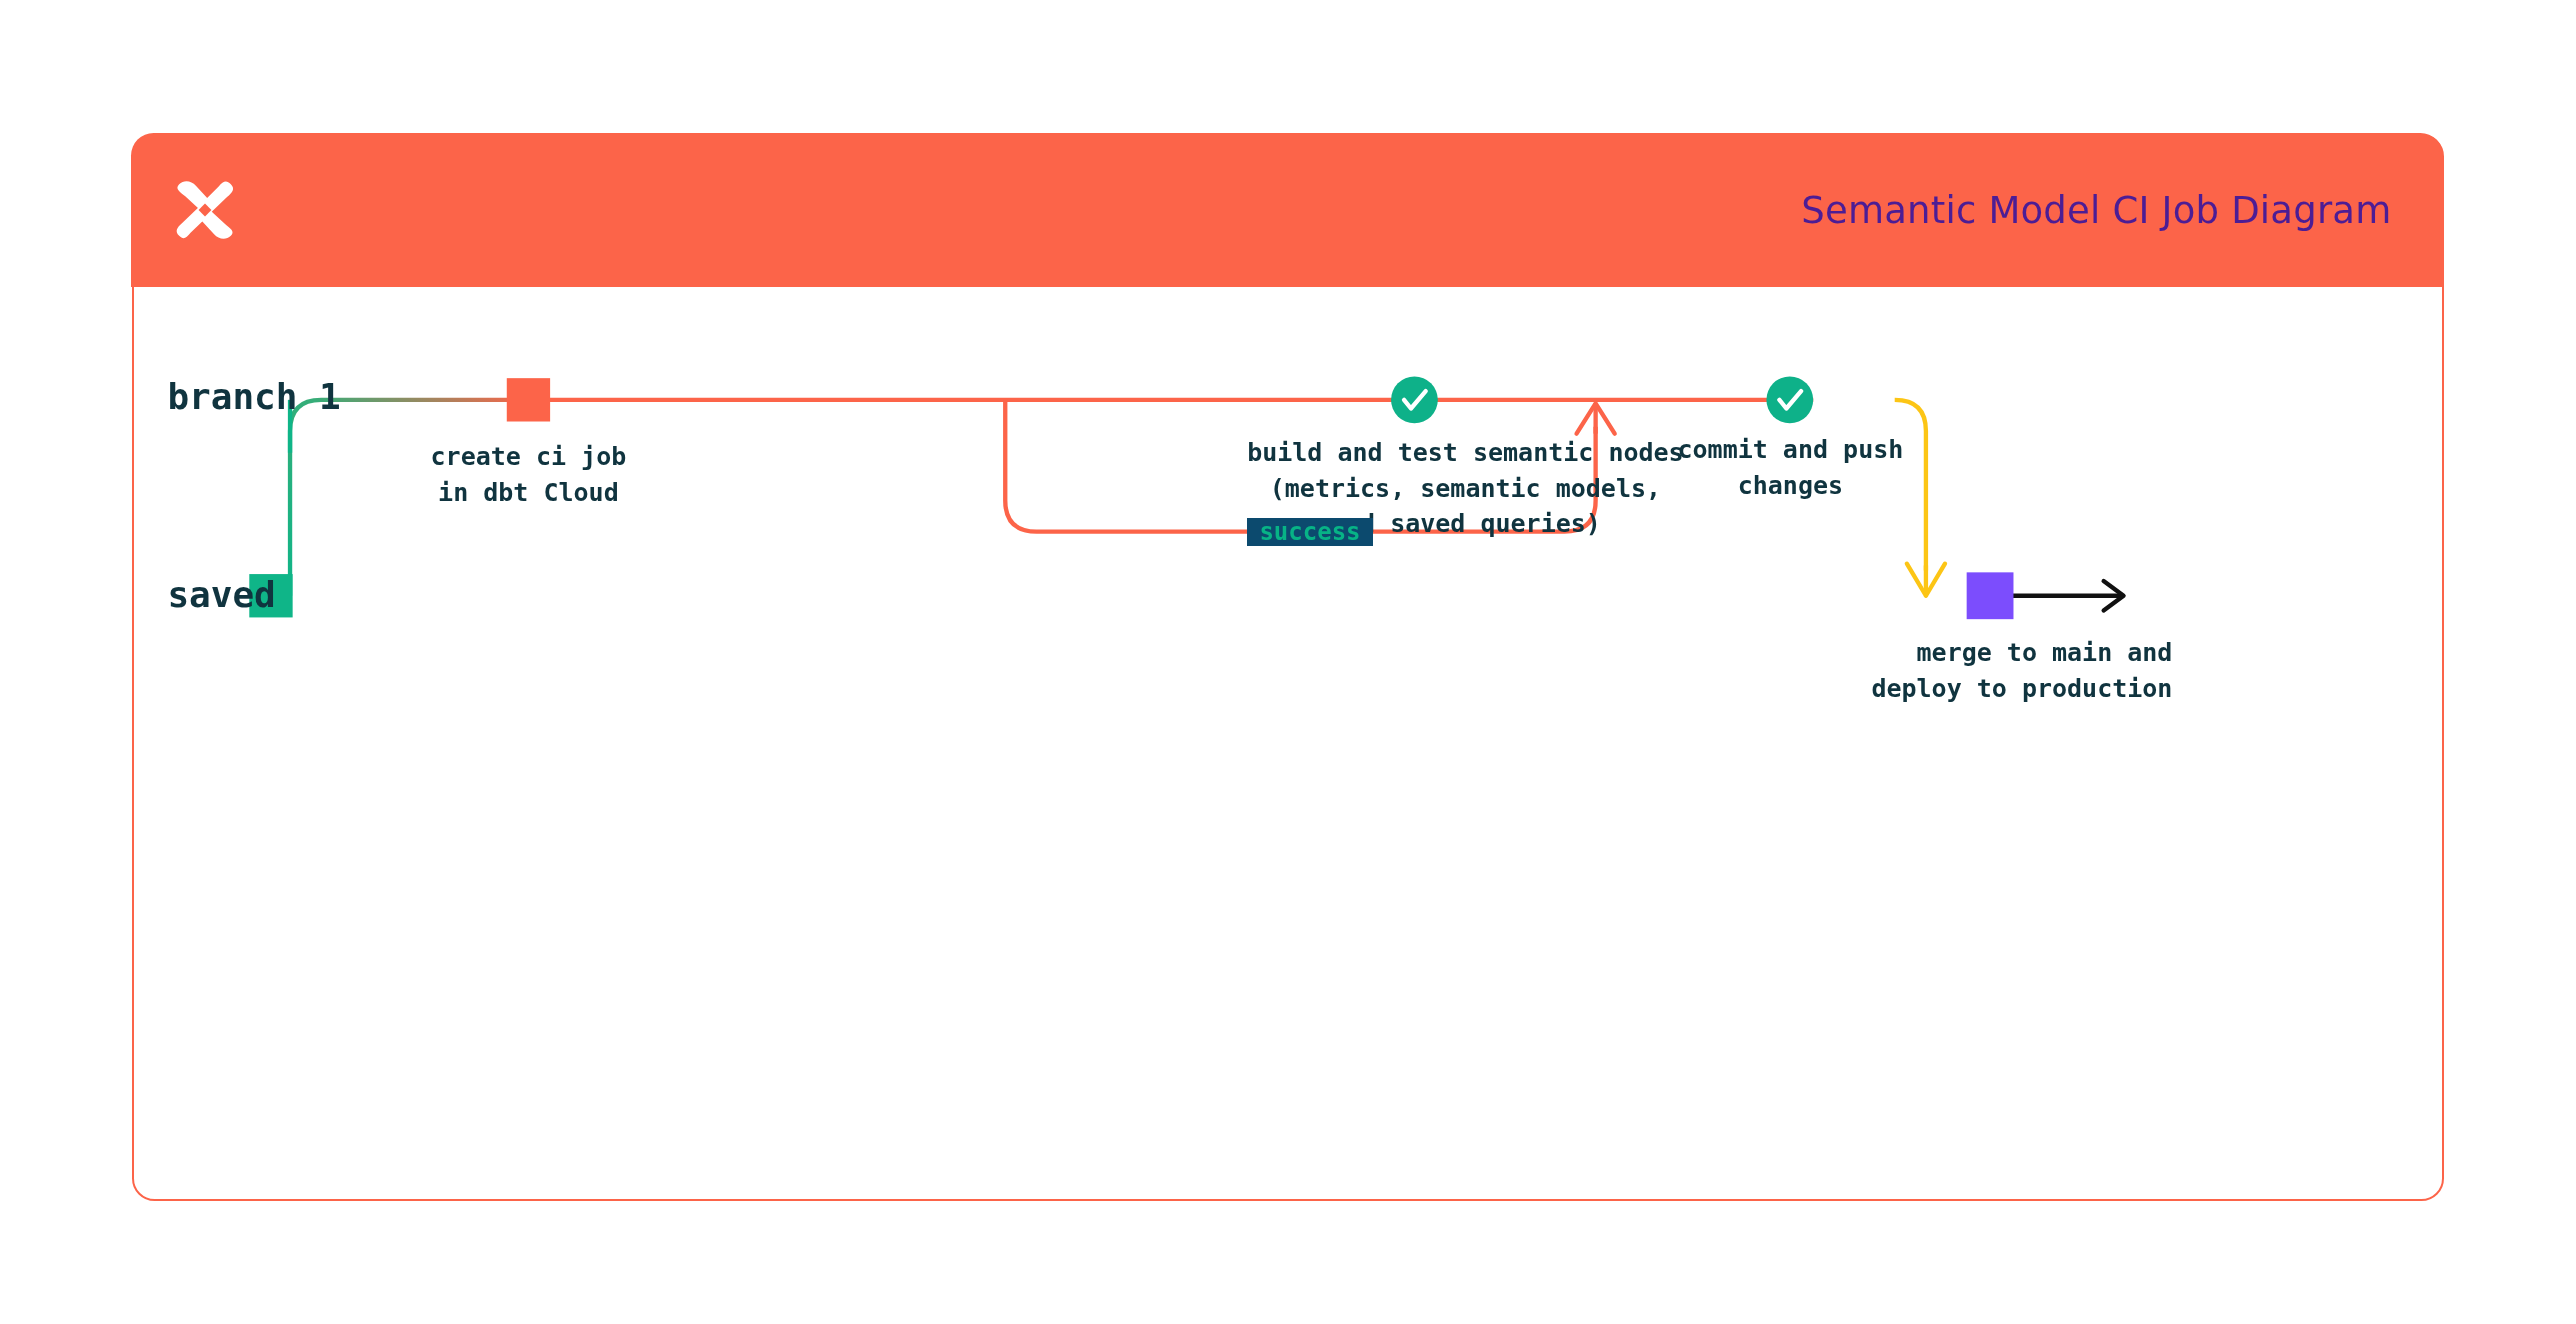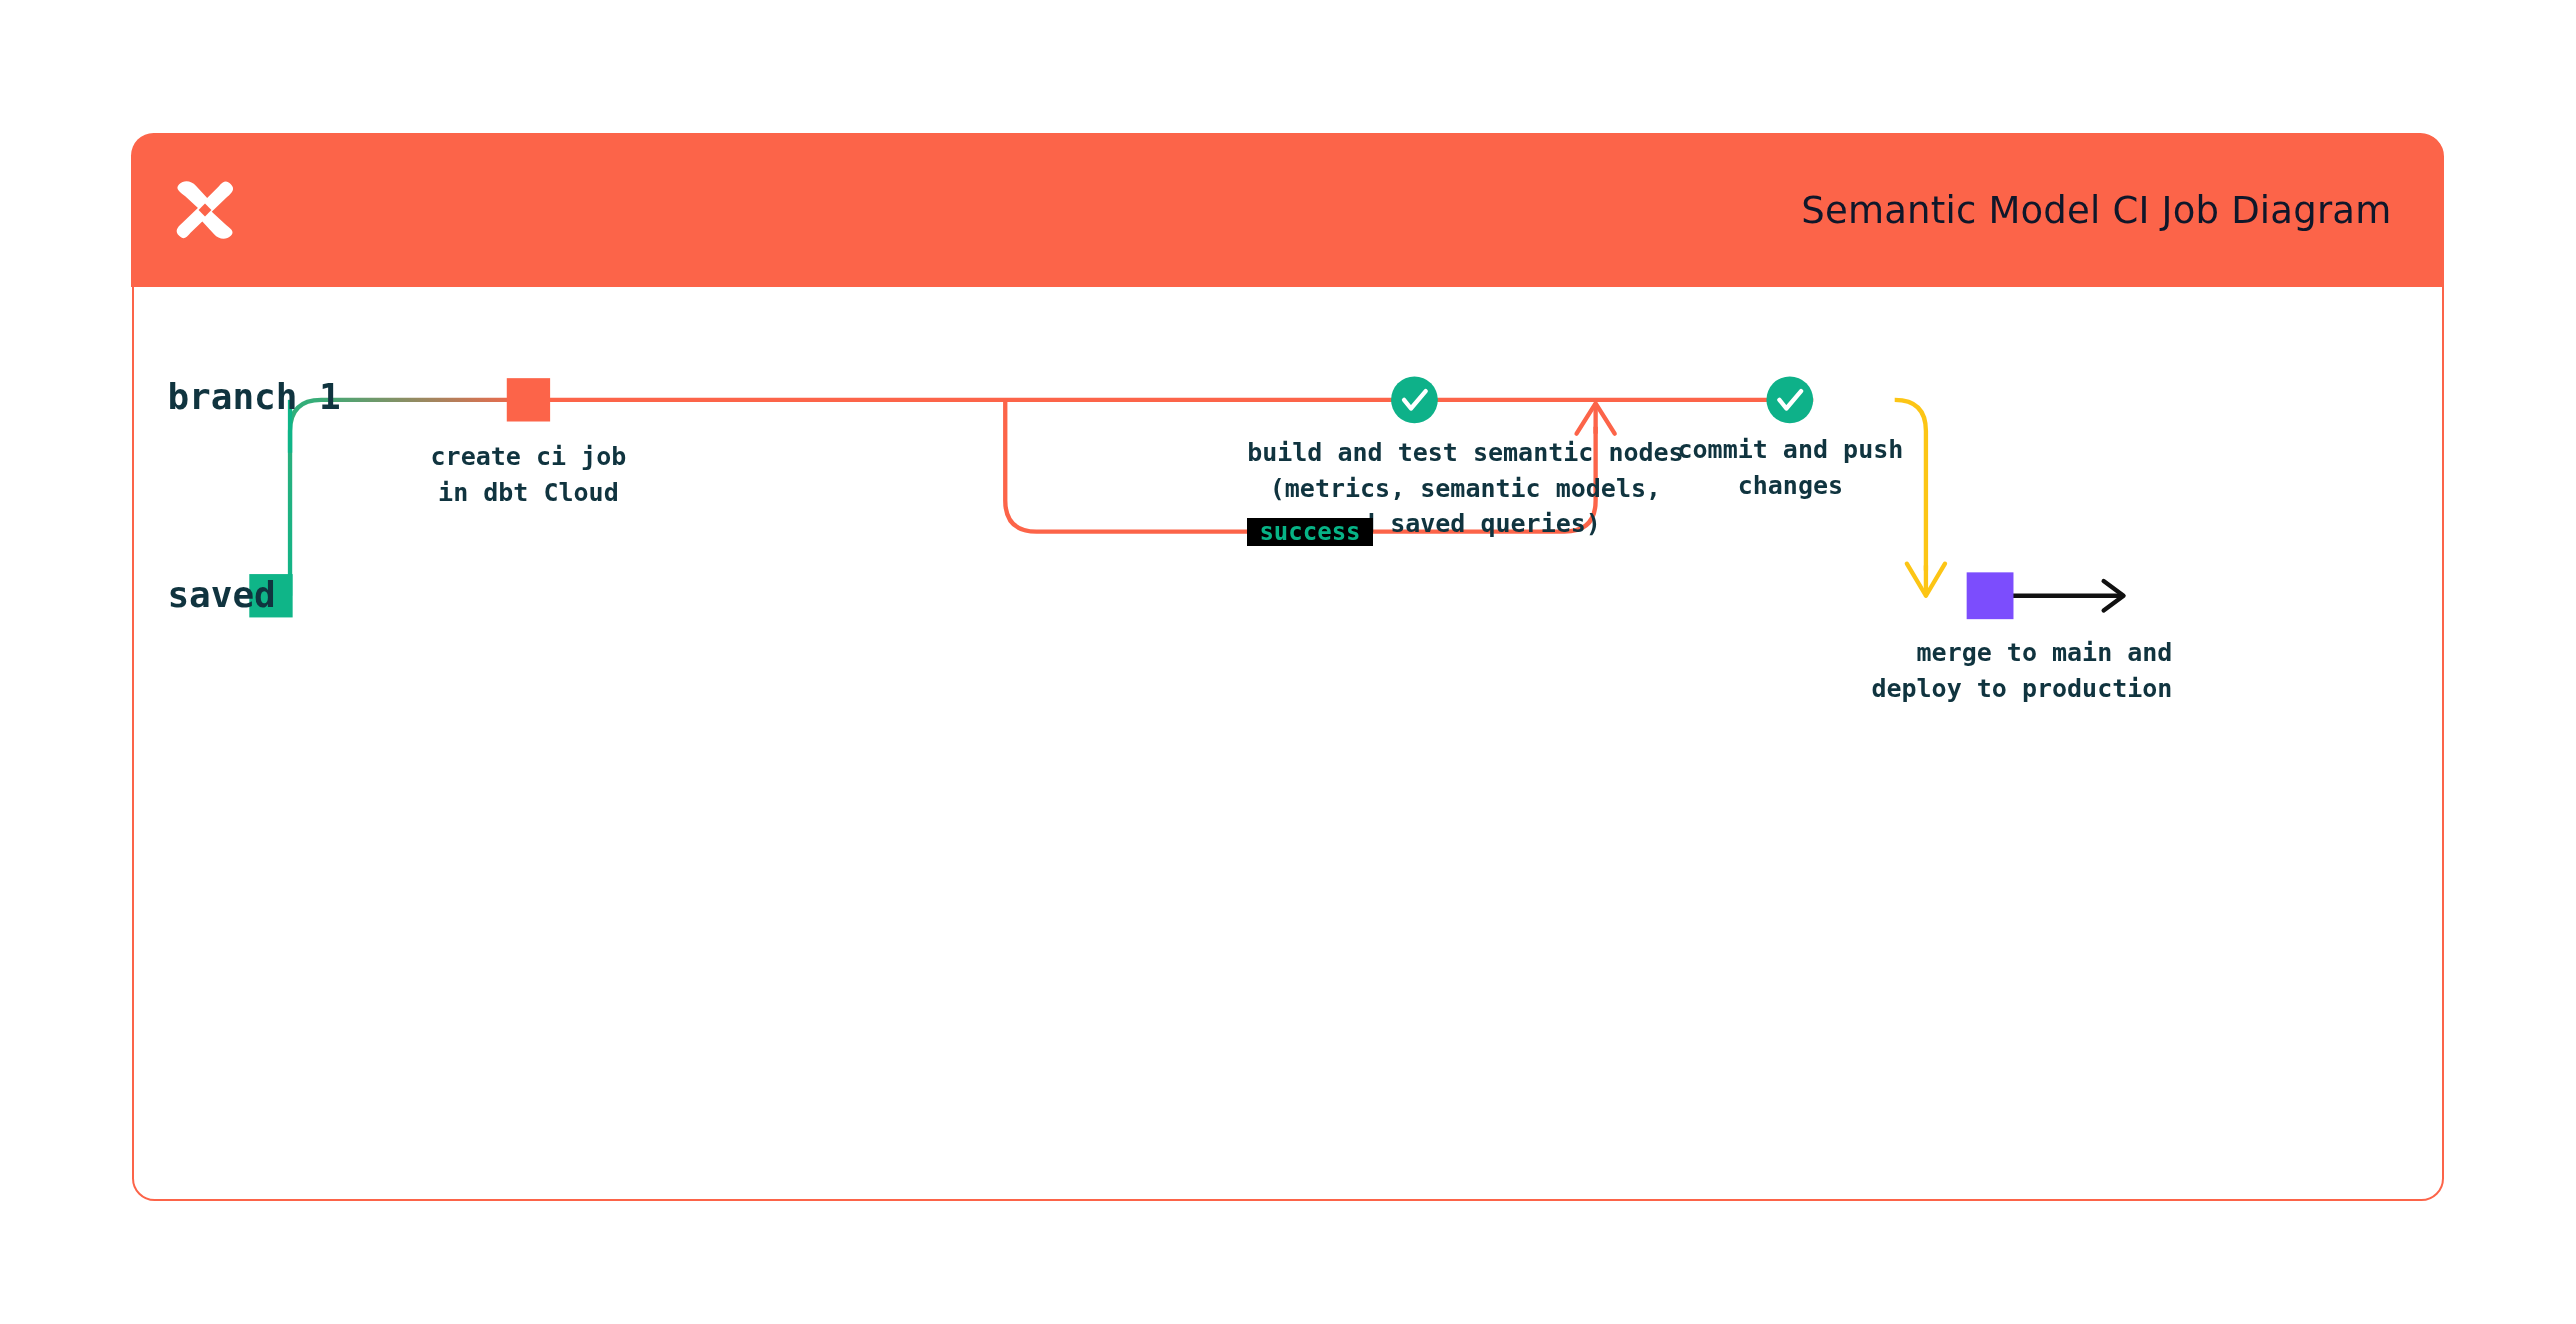"Semantic Model CI Job Diagram" #header-title { color: #0f172a -> #4c1d95 }
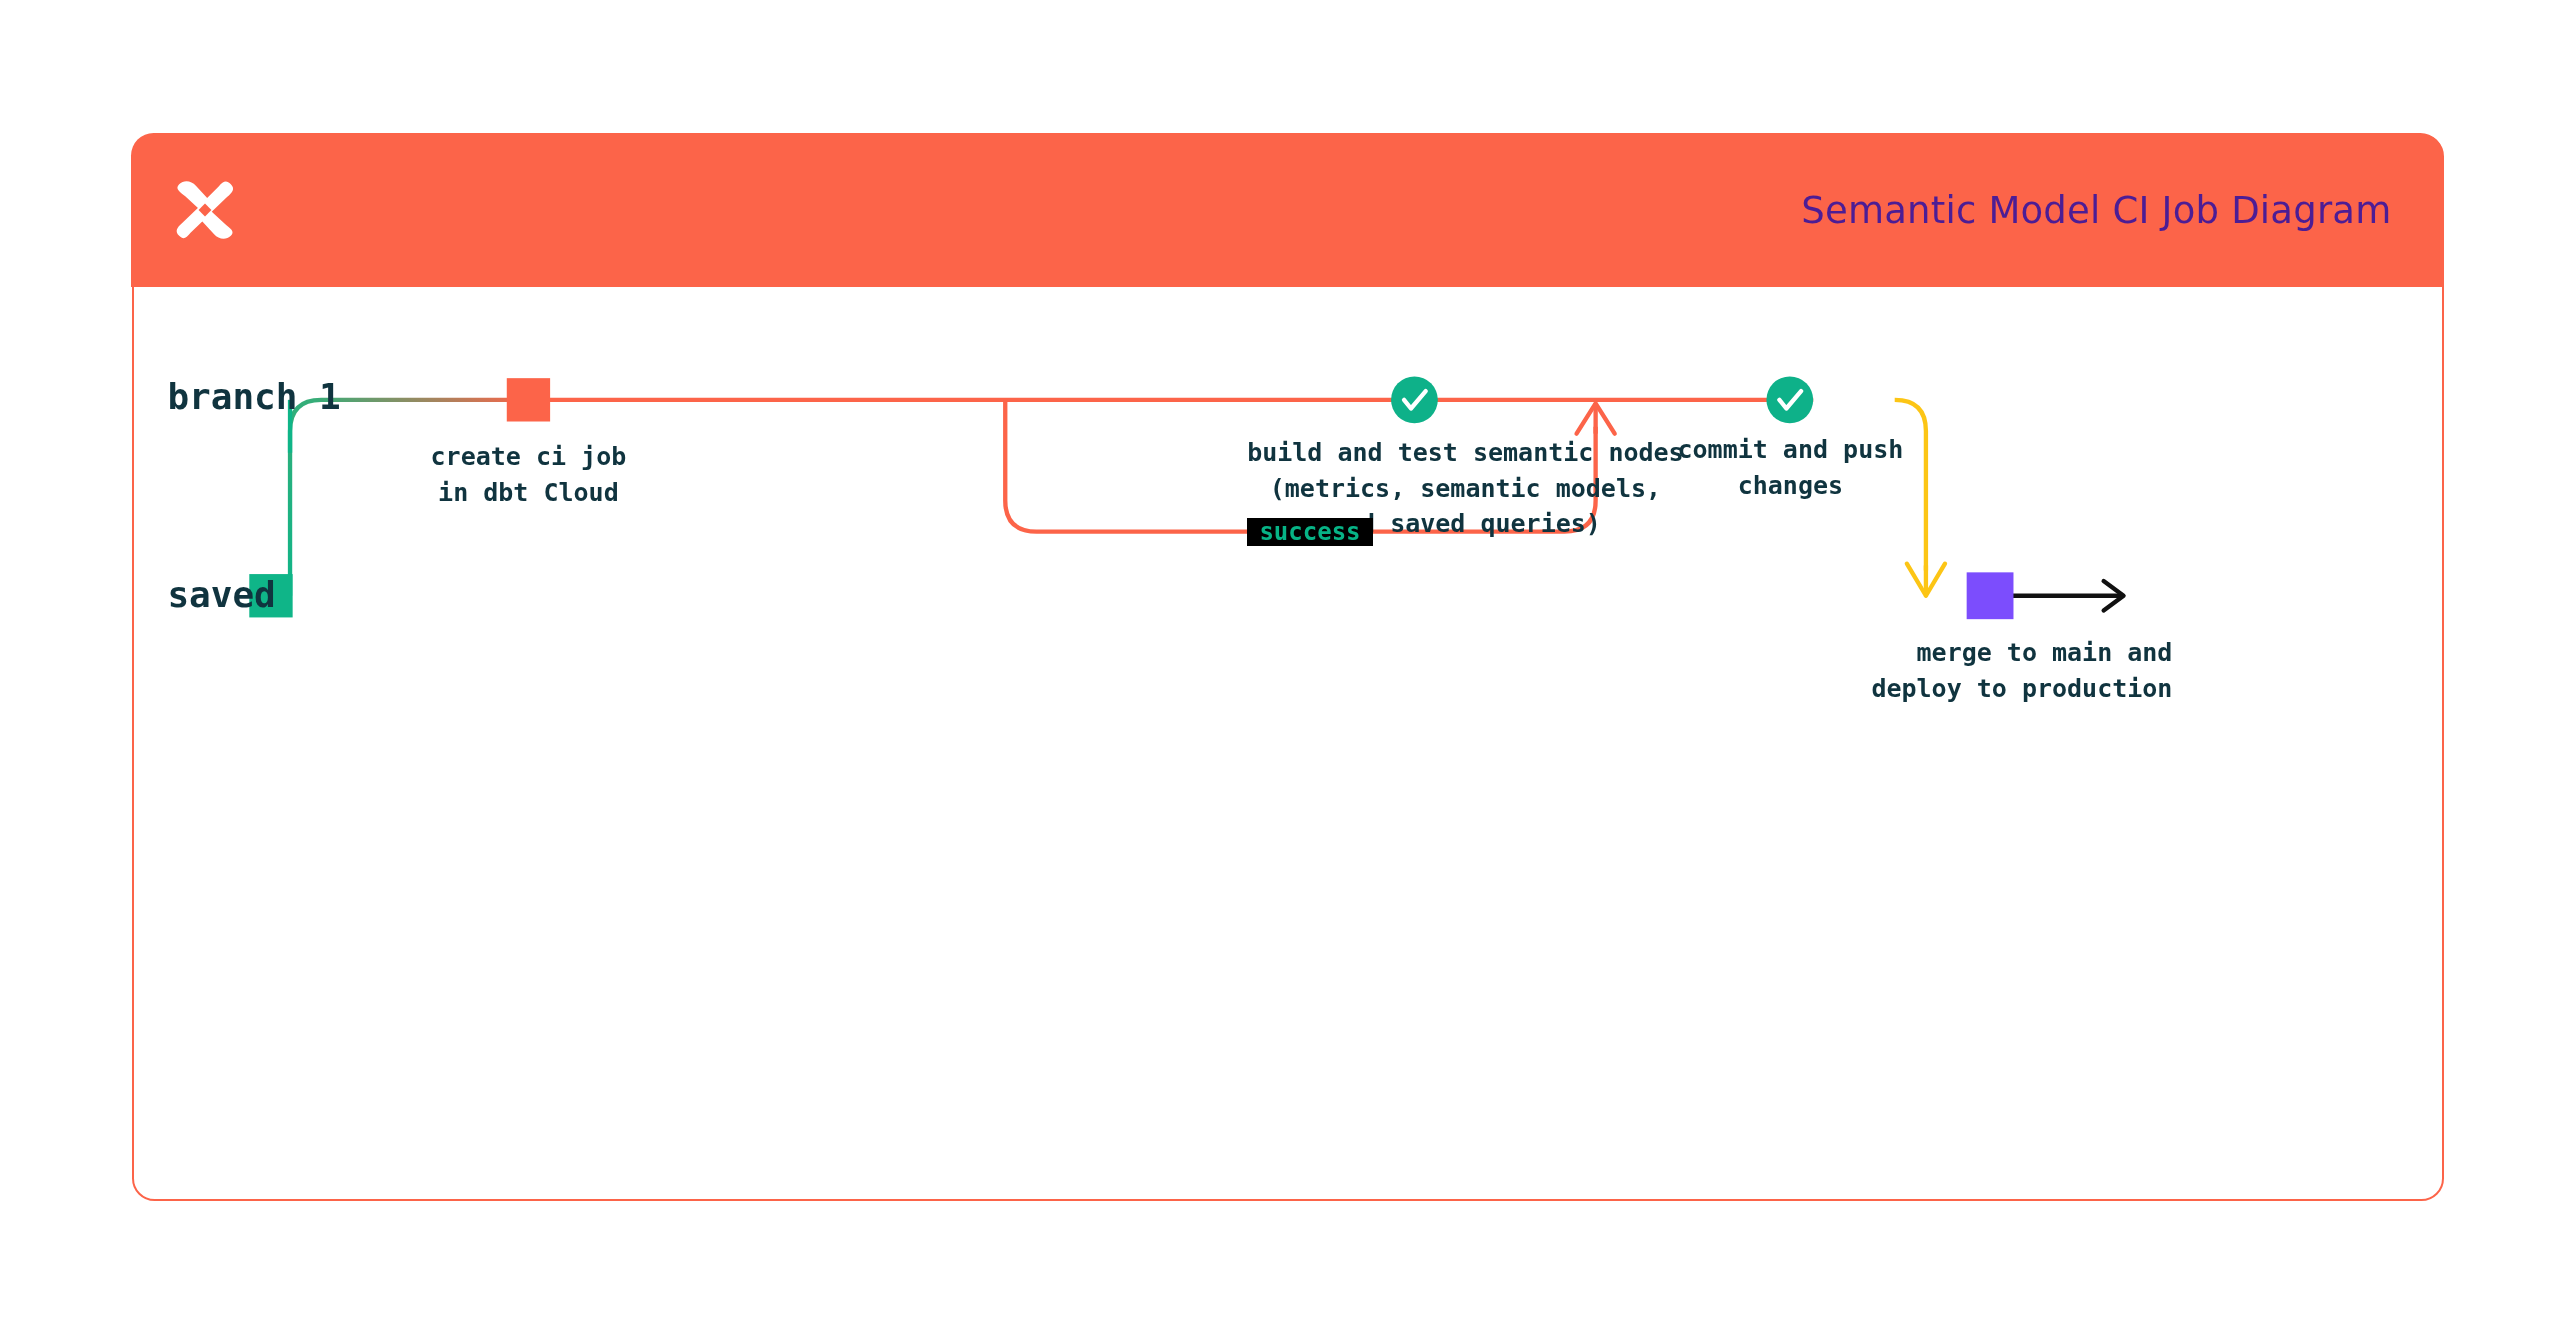"success" .edge-label { background: #000000 -> #0c4a6e }
